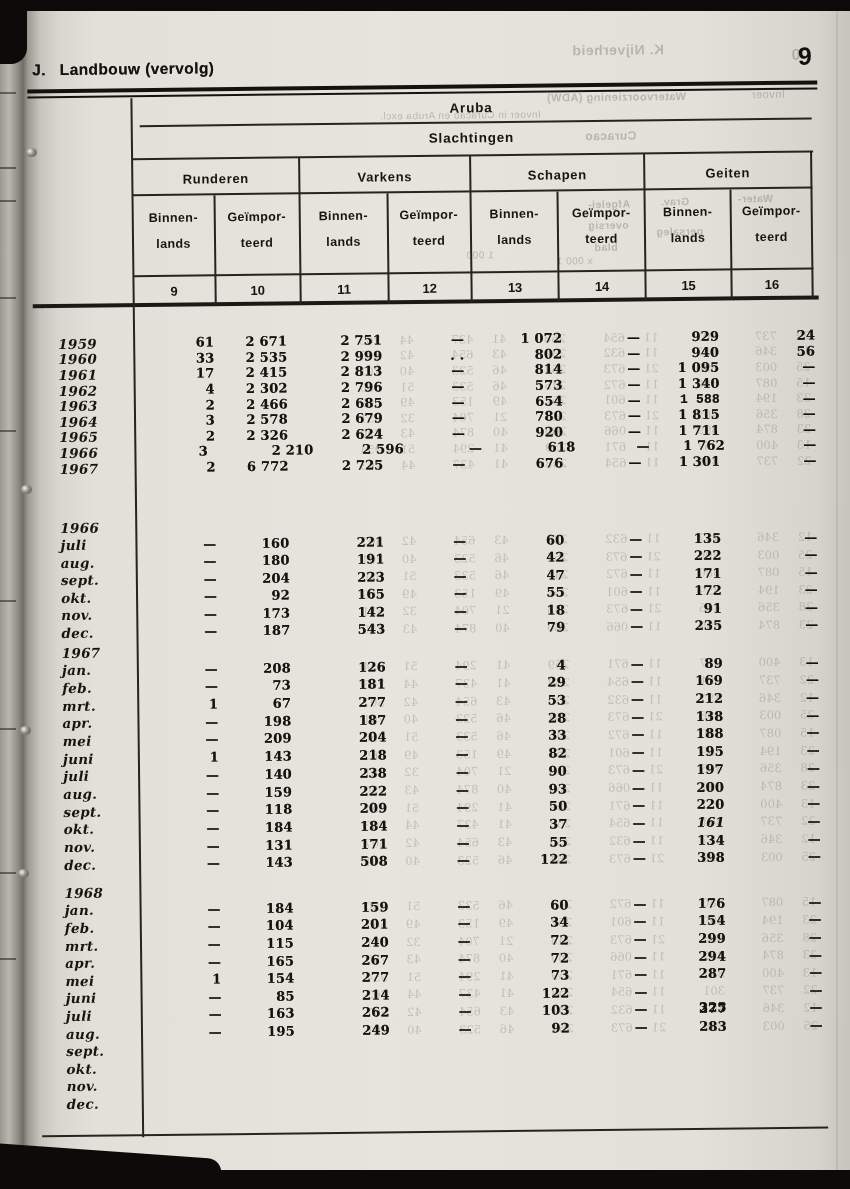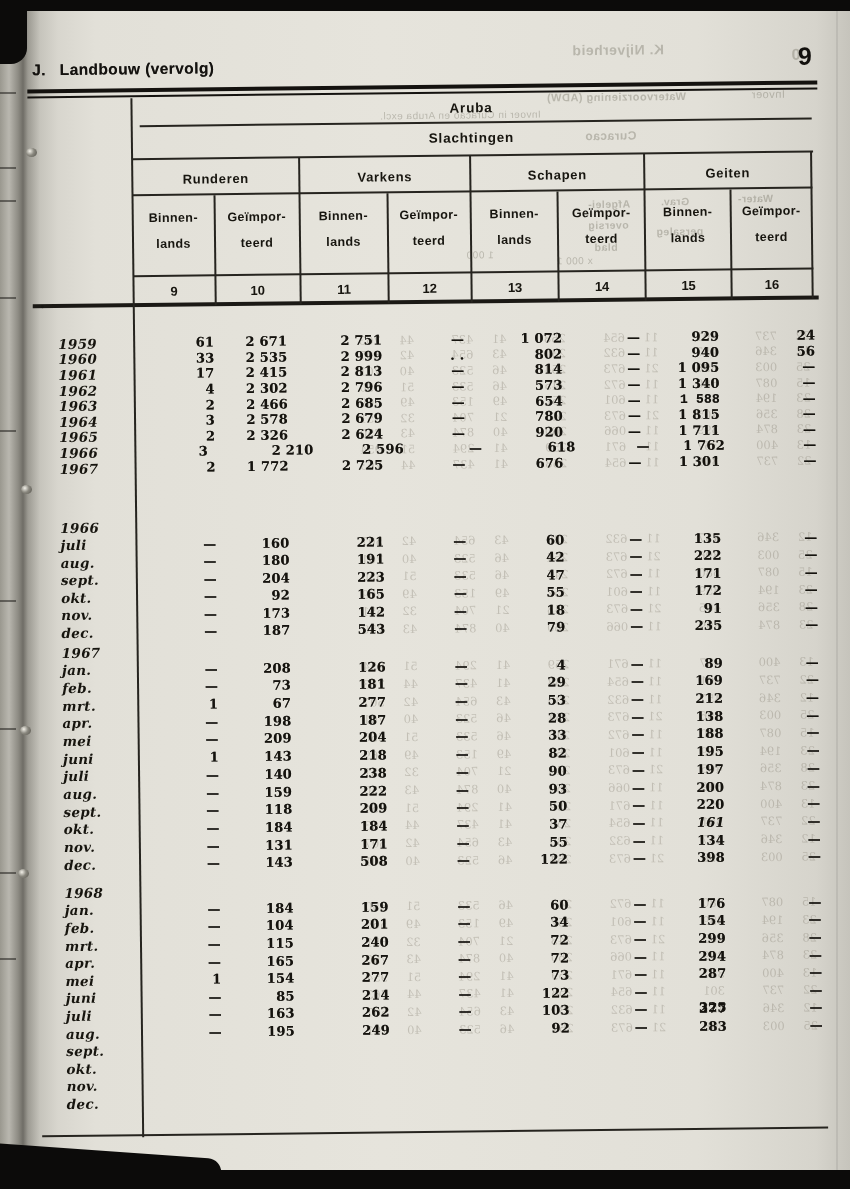"1 772" span.cell { text: 1 772 -> 6 772 }
